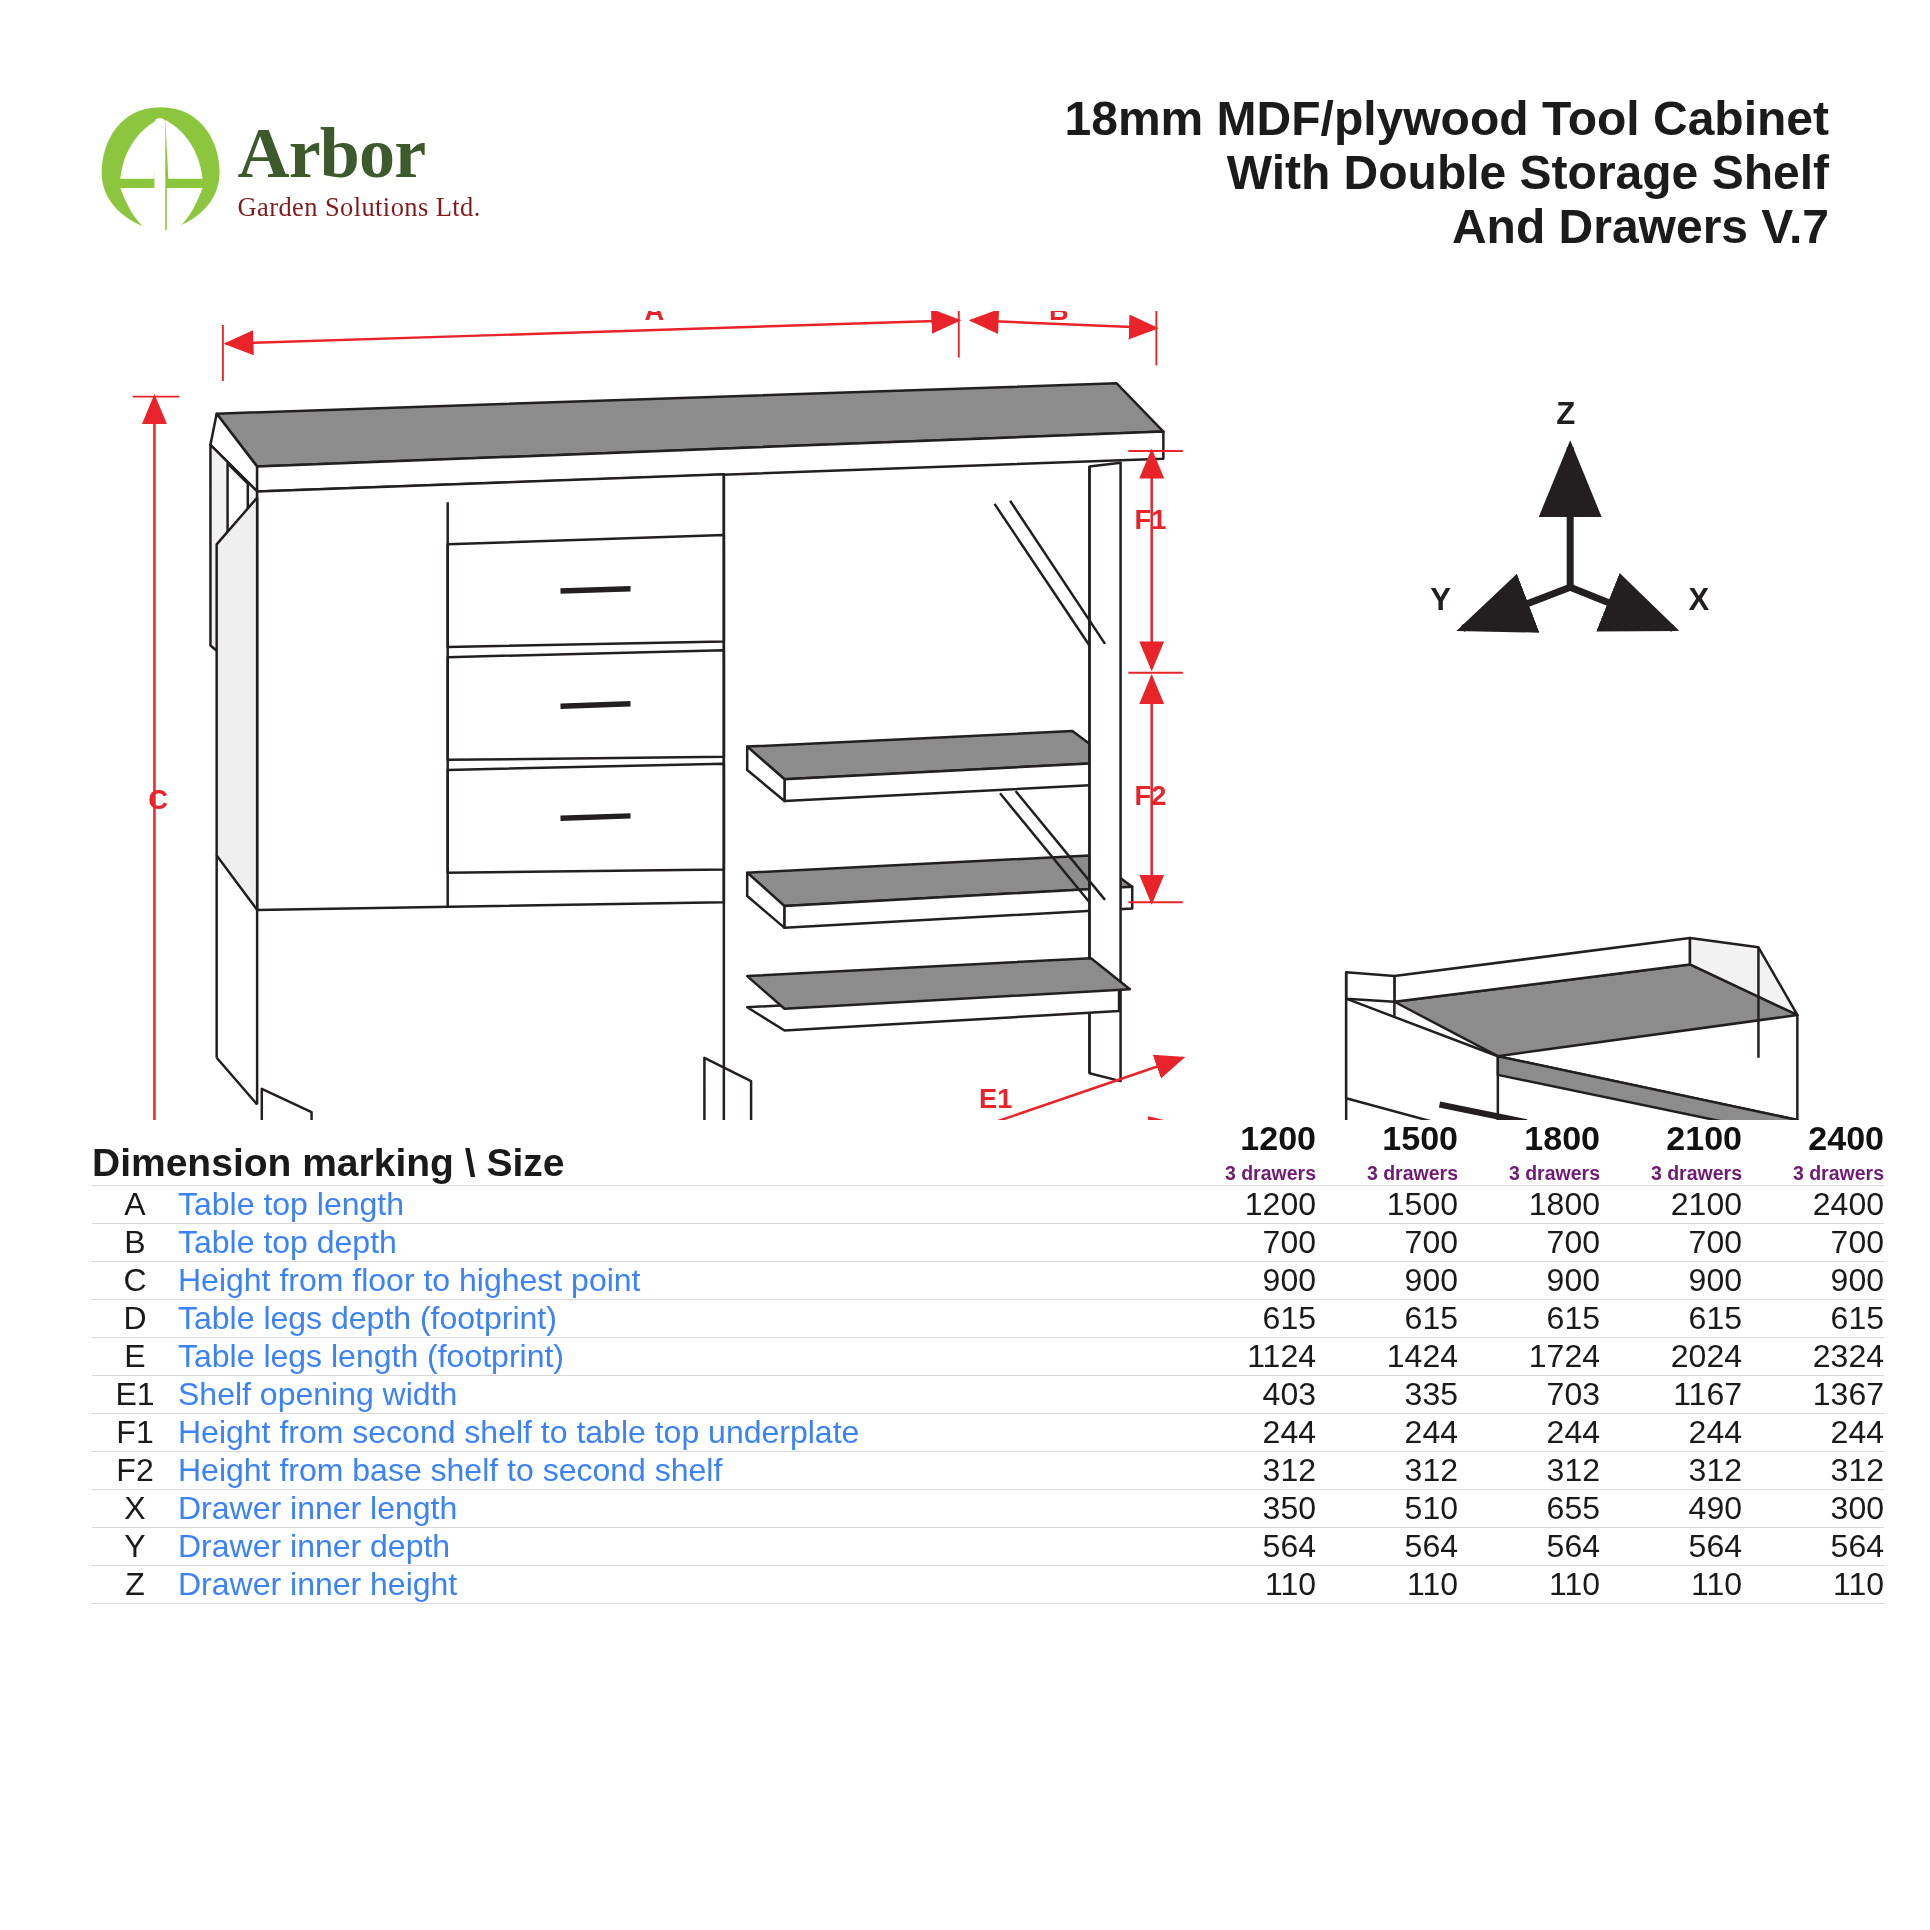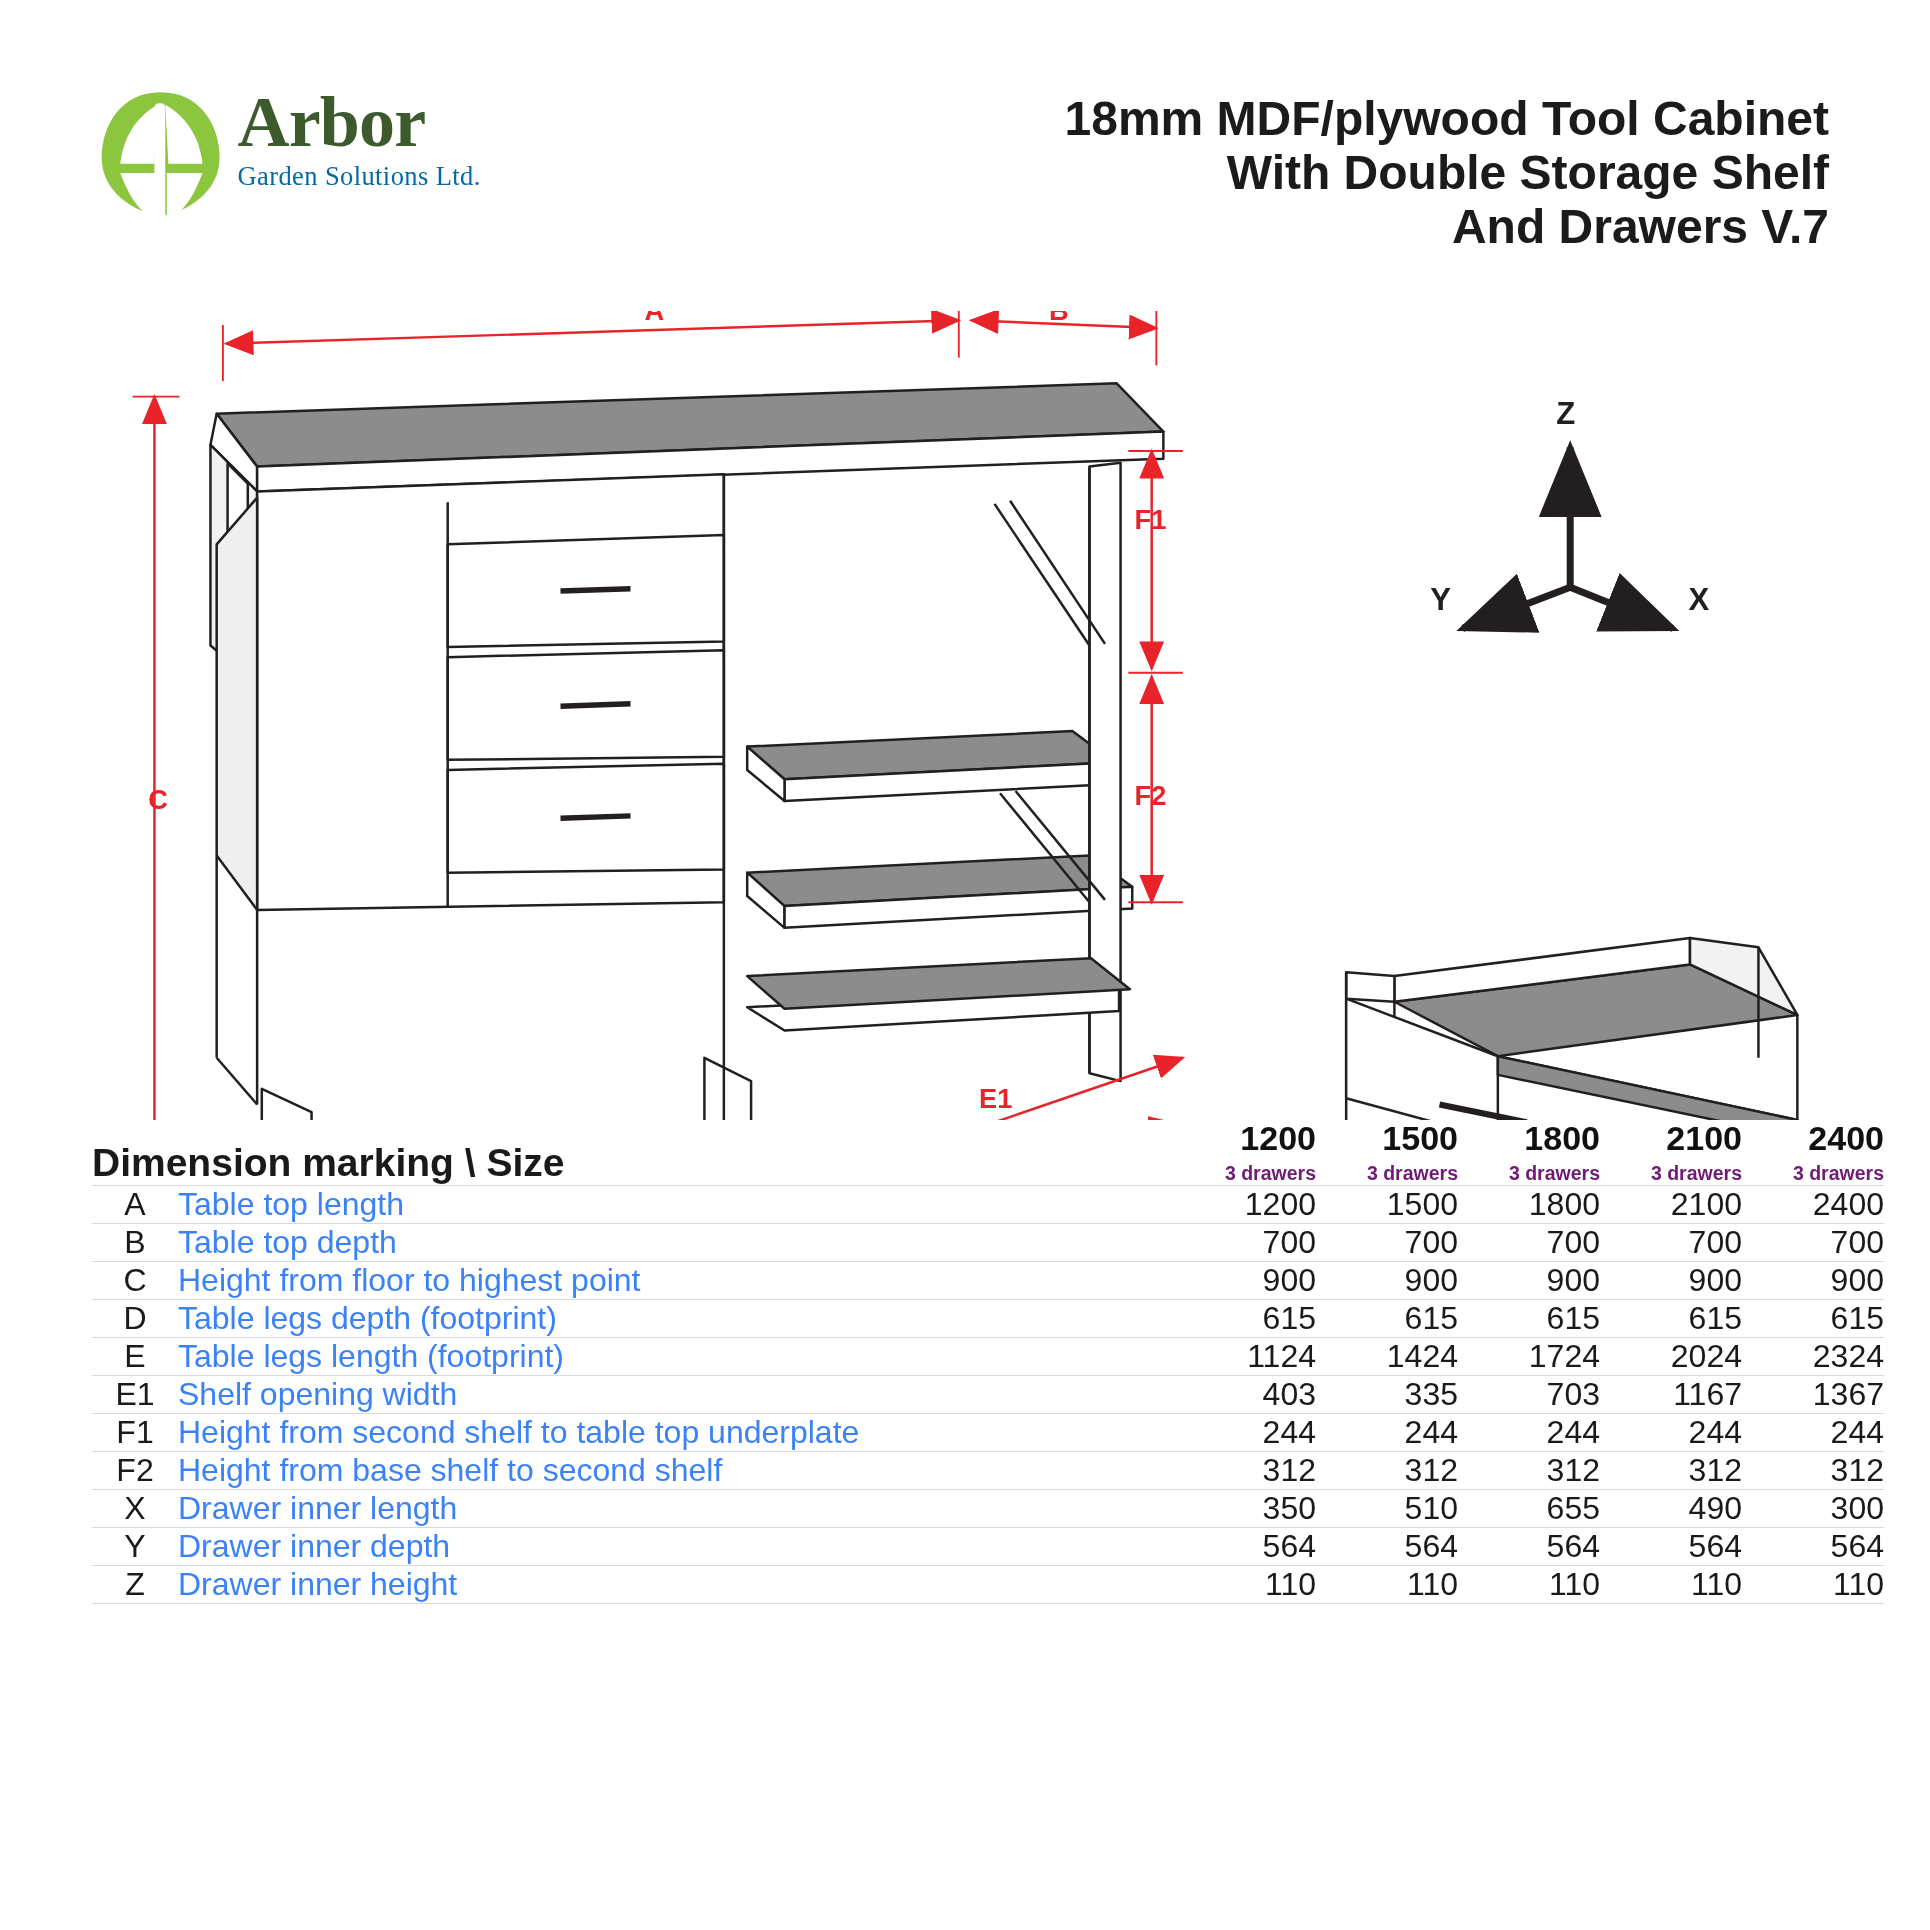"Arbor" .logo-wrap { align-items: none -> center; top: 86px -> 101px }
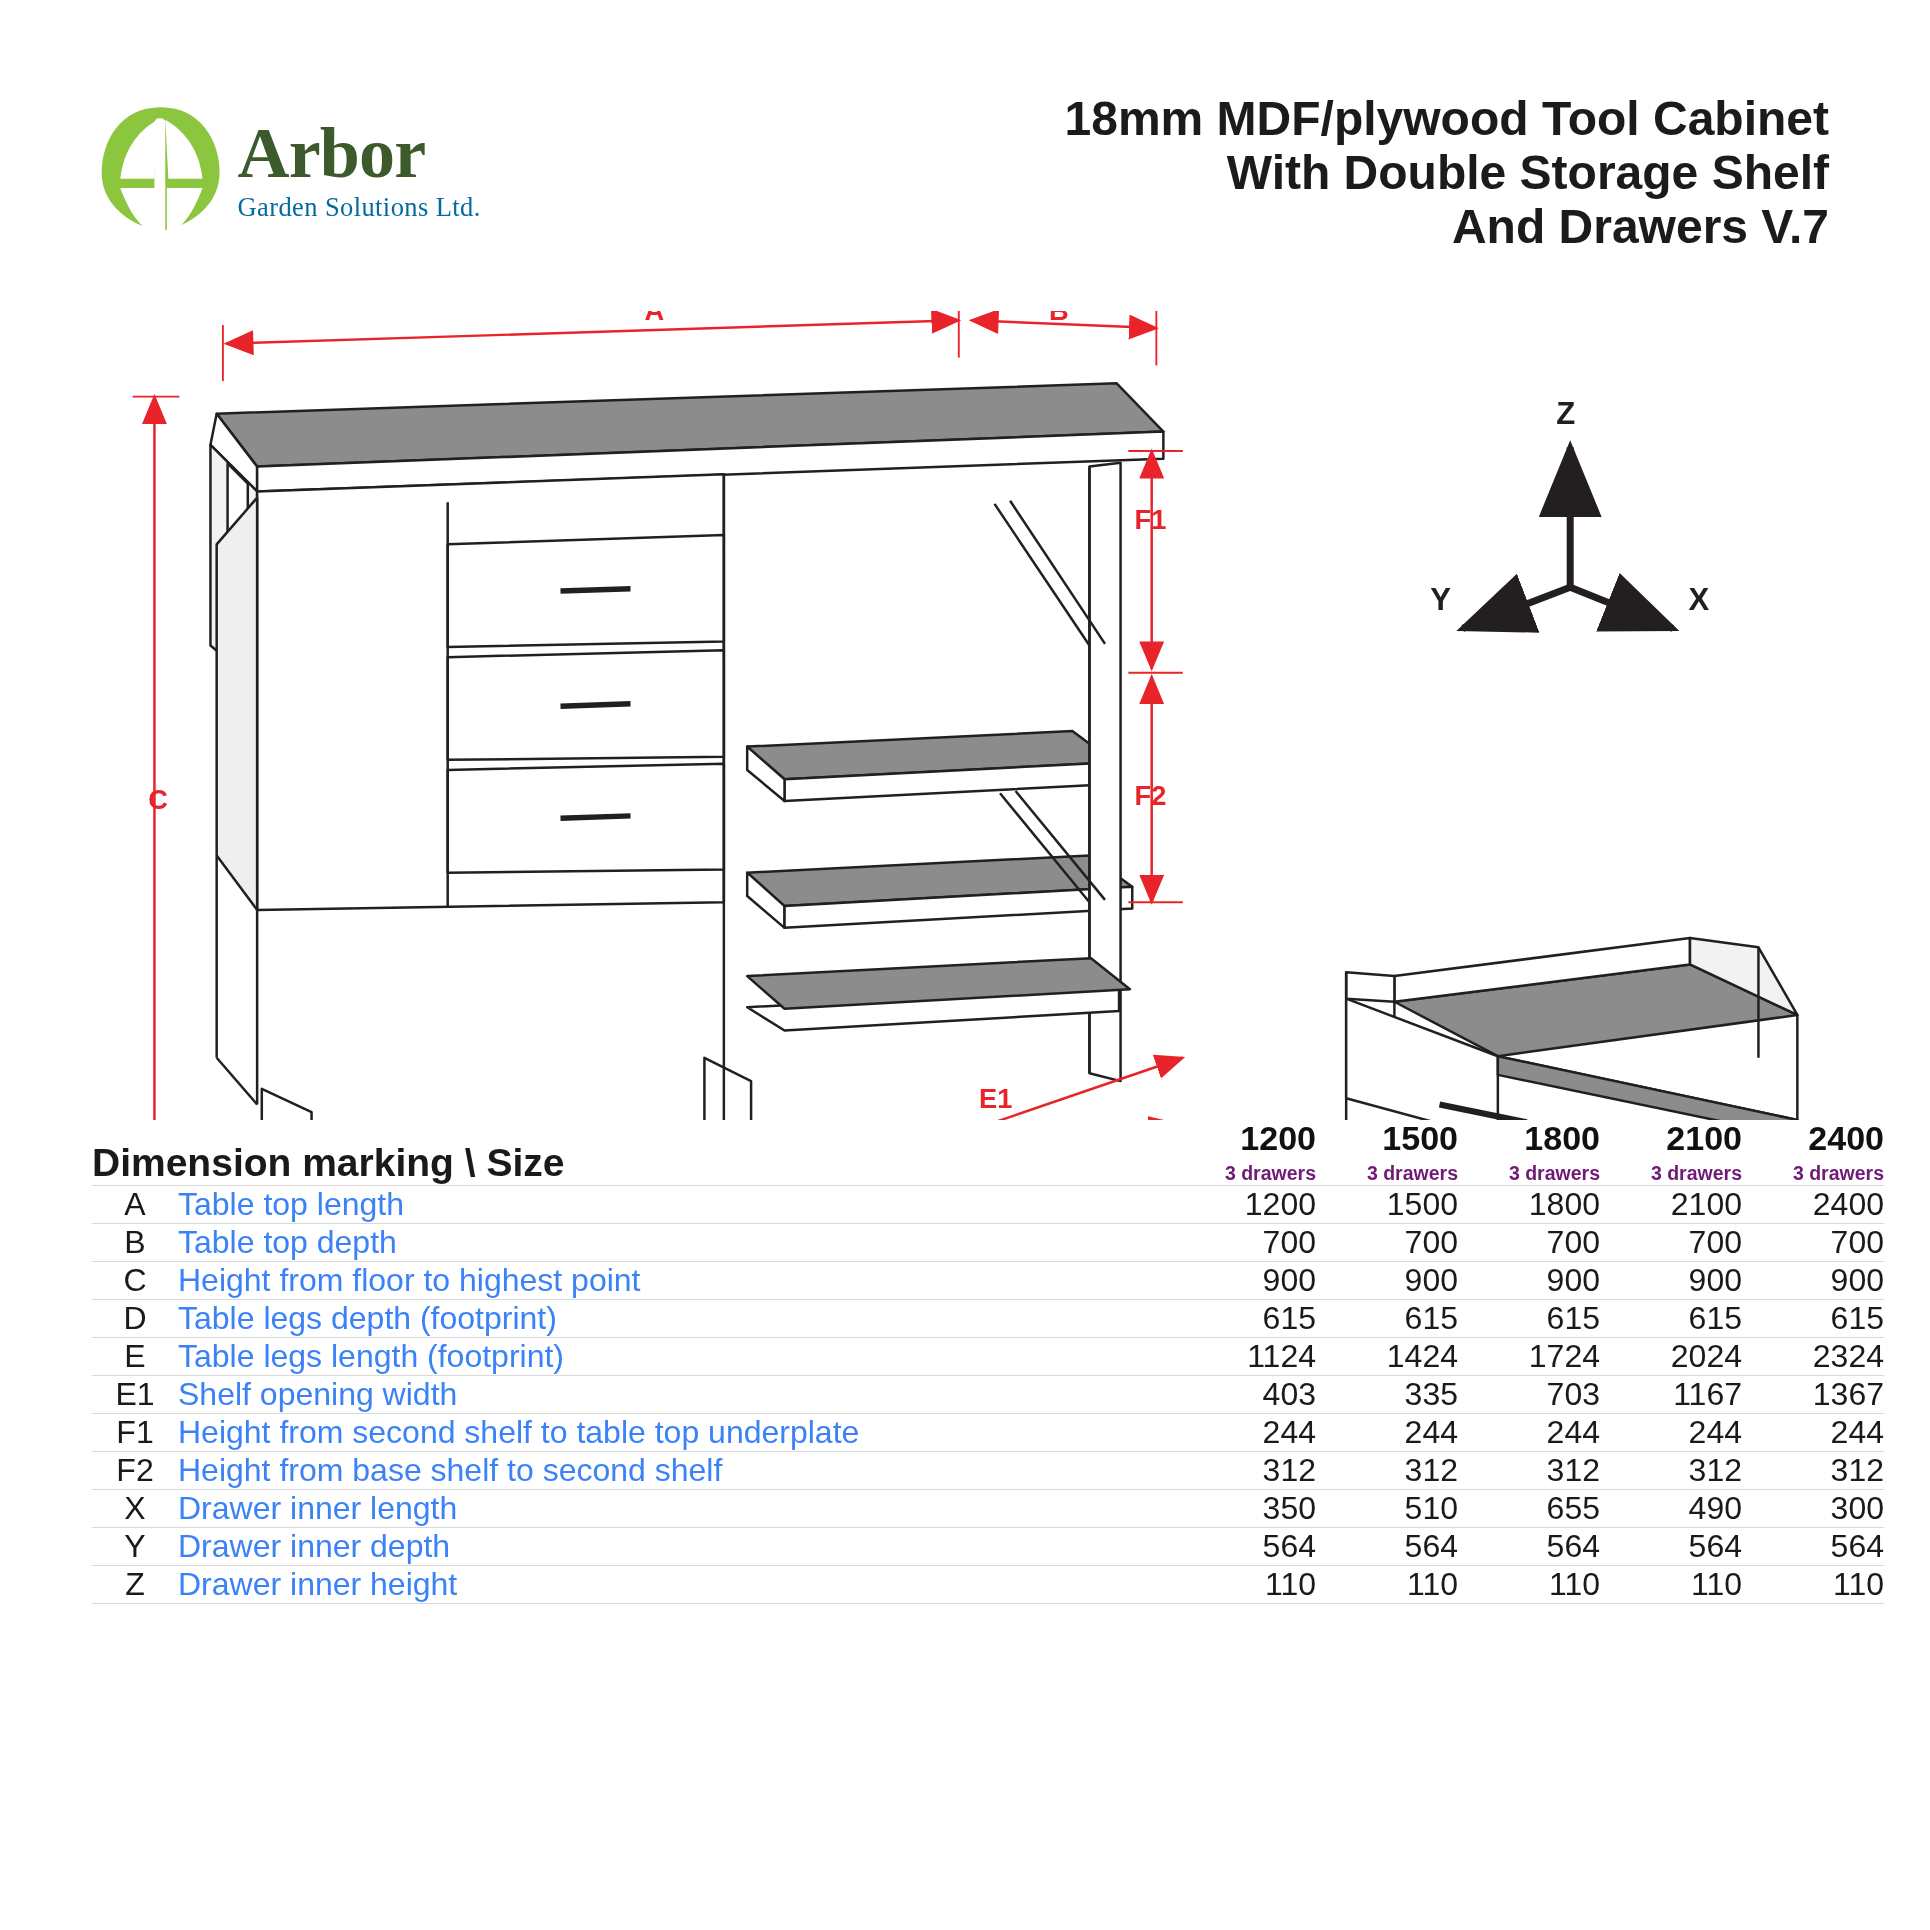"Garden Solutions Ltd." .logo-sub { color: #0369a1 -> #7f1d1d }
